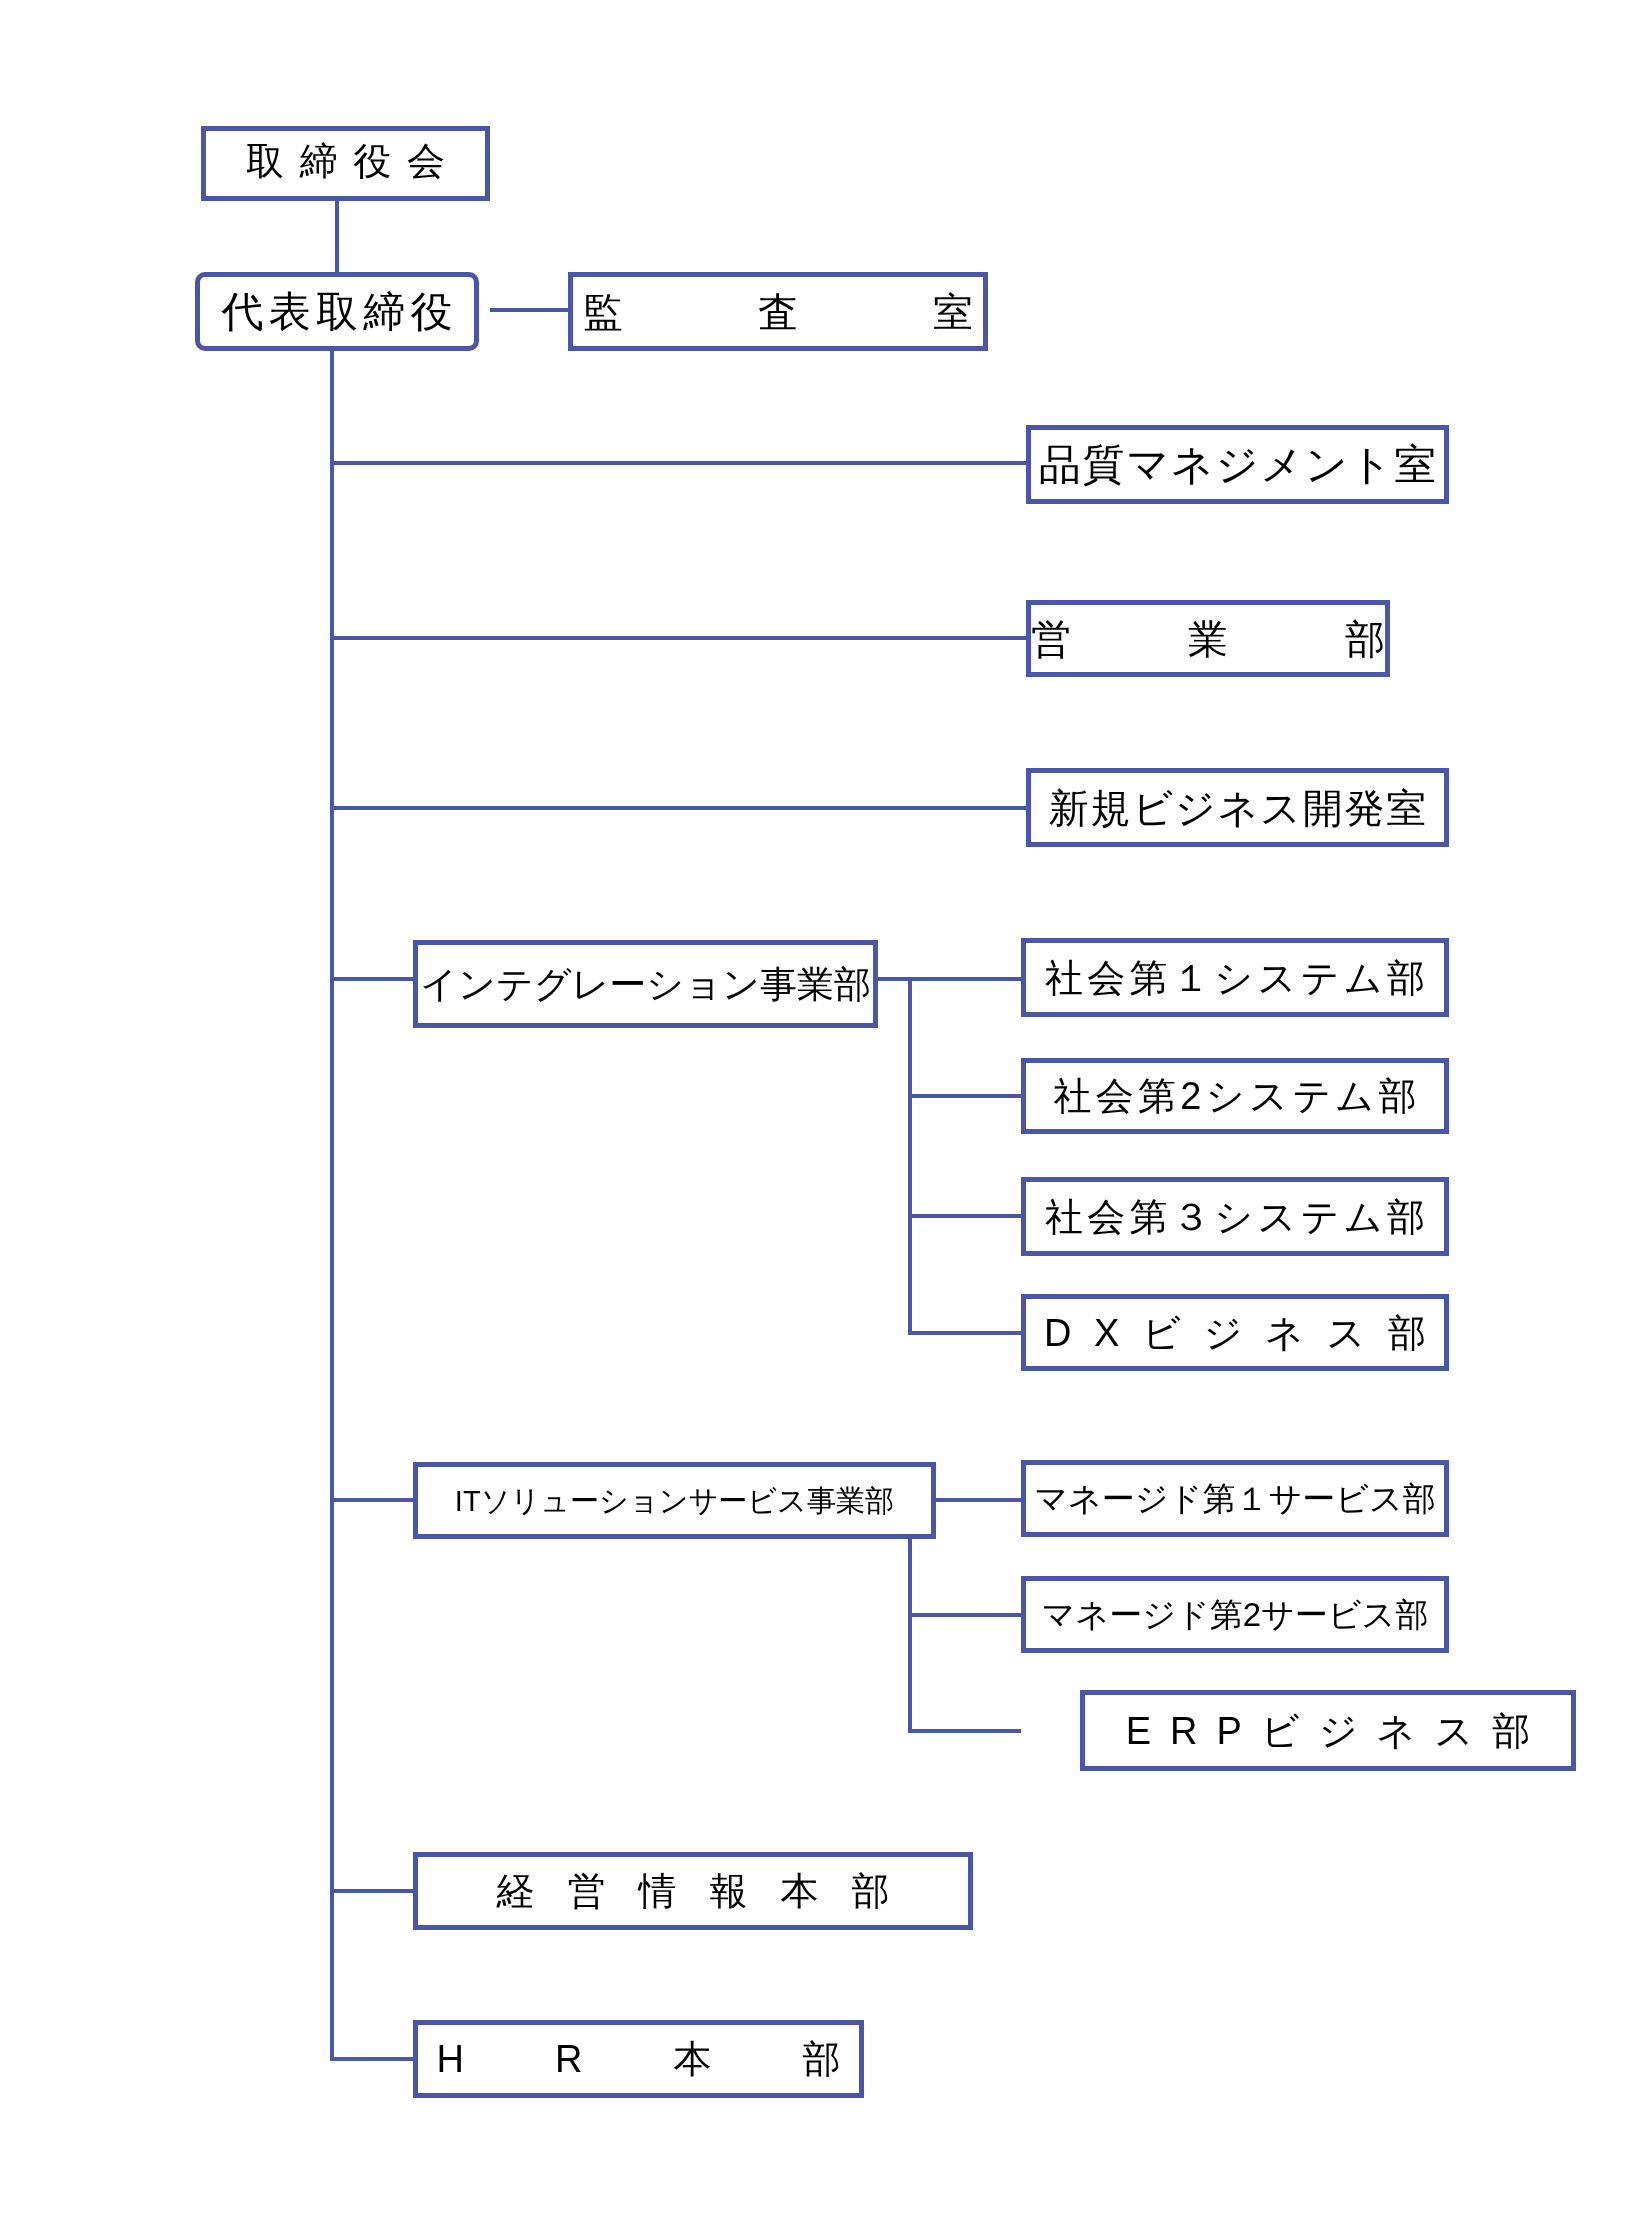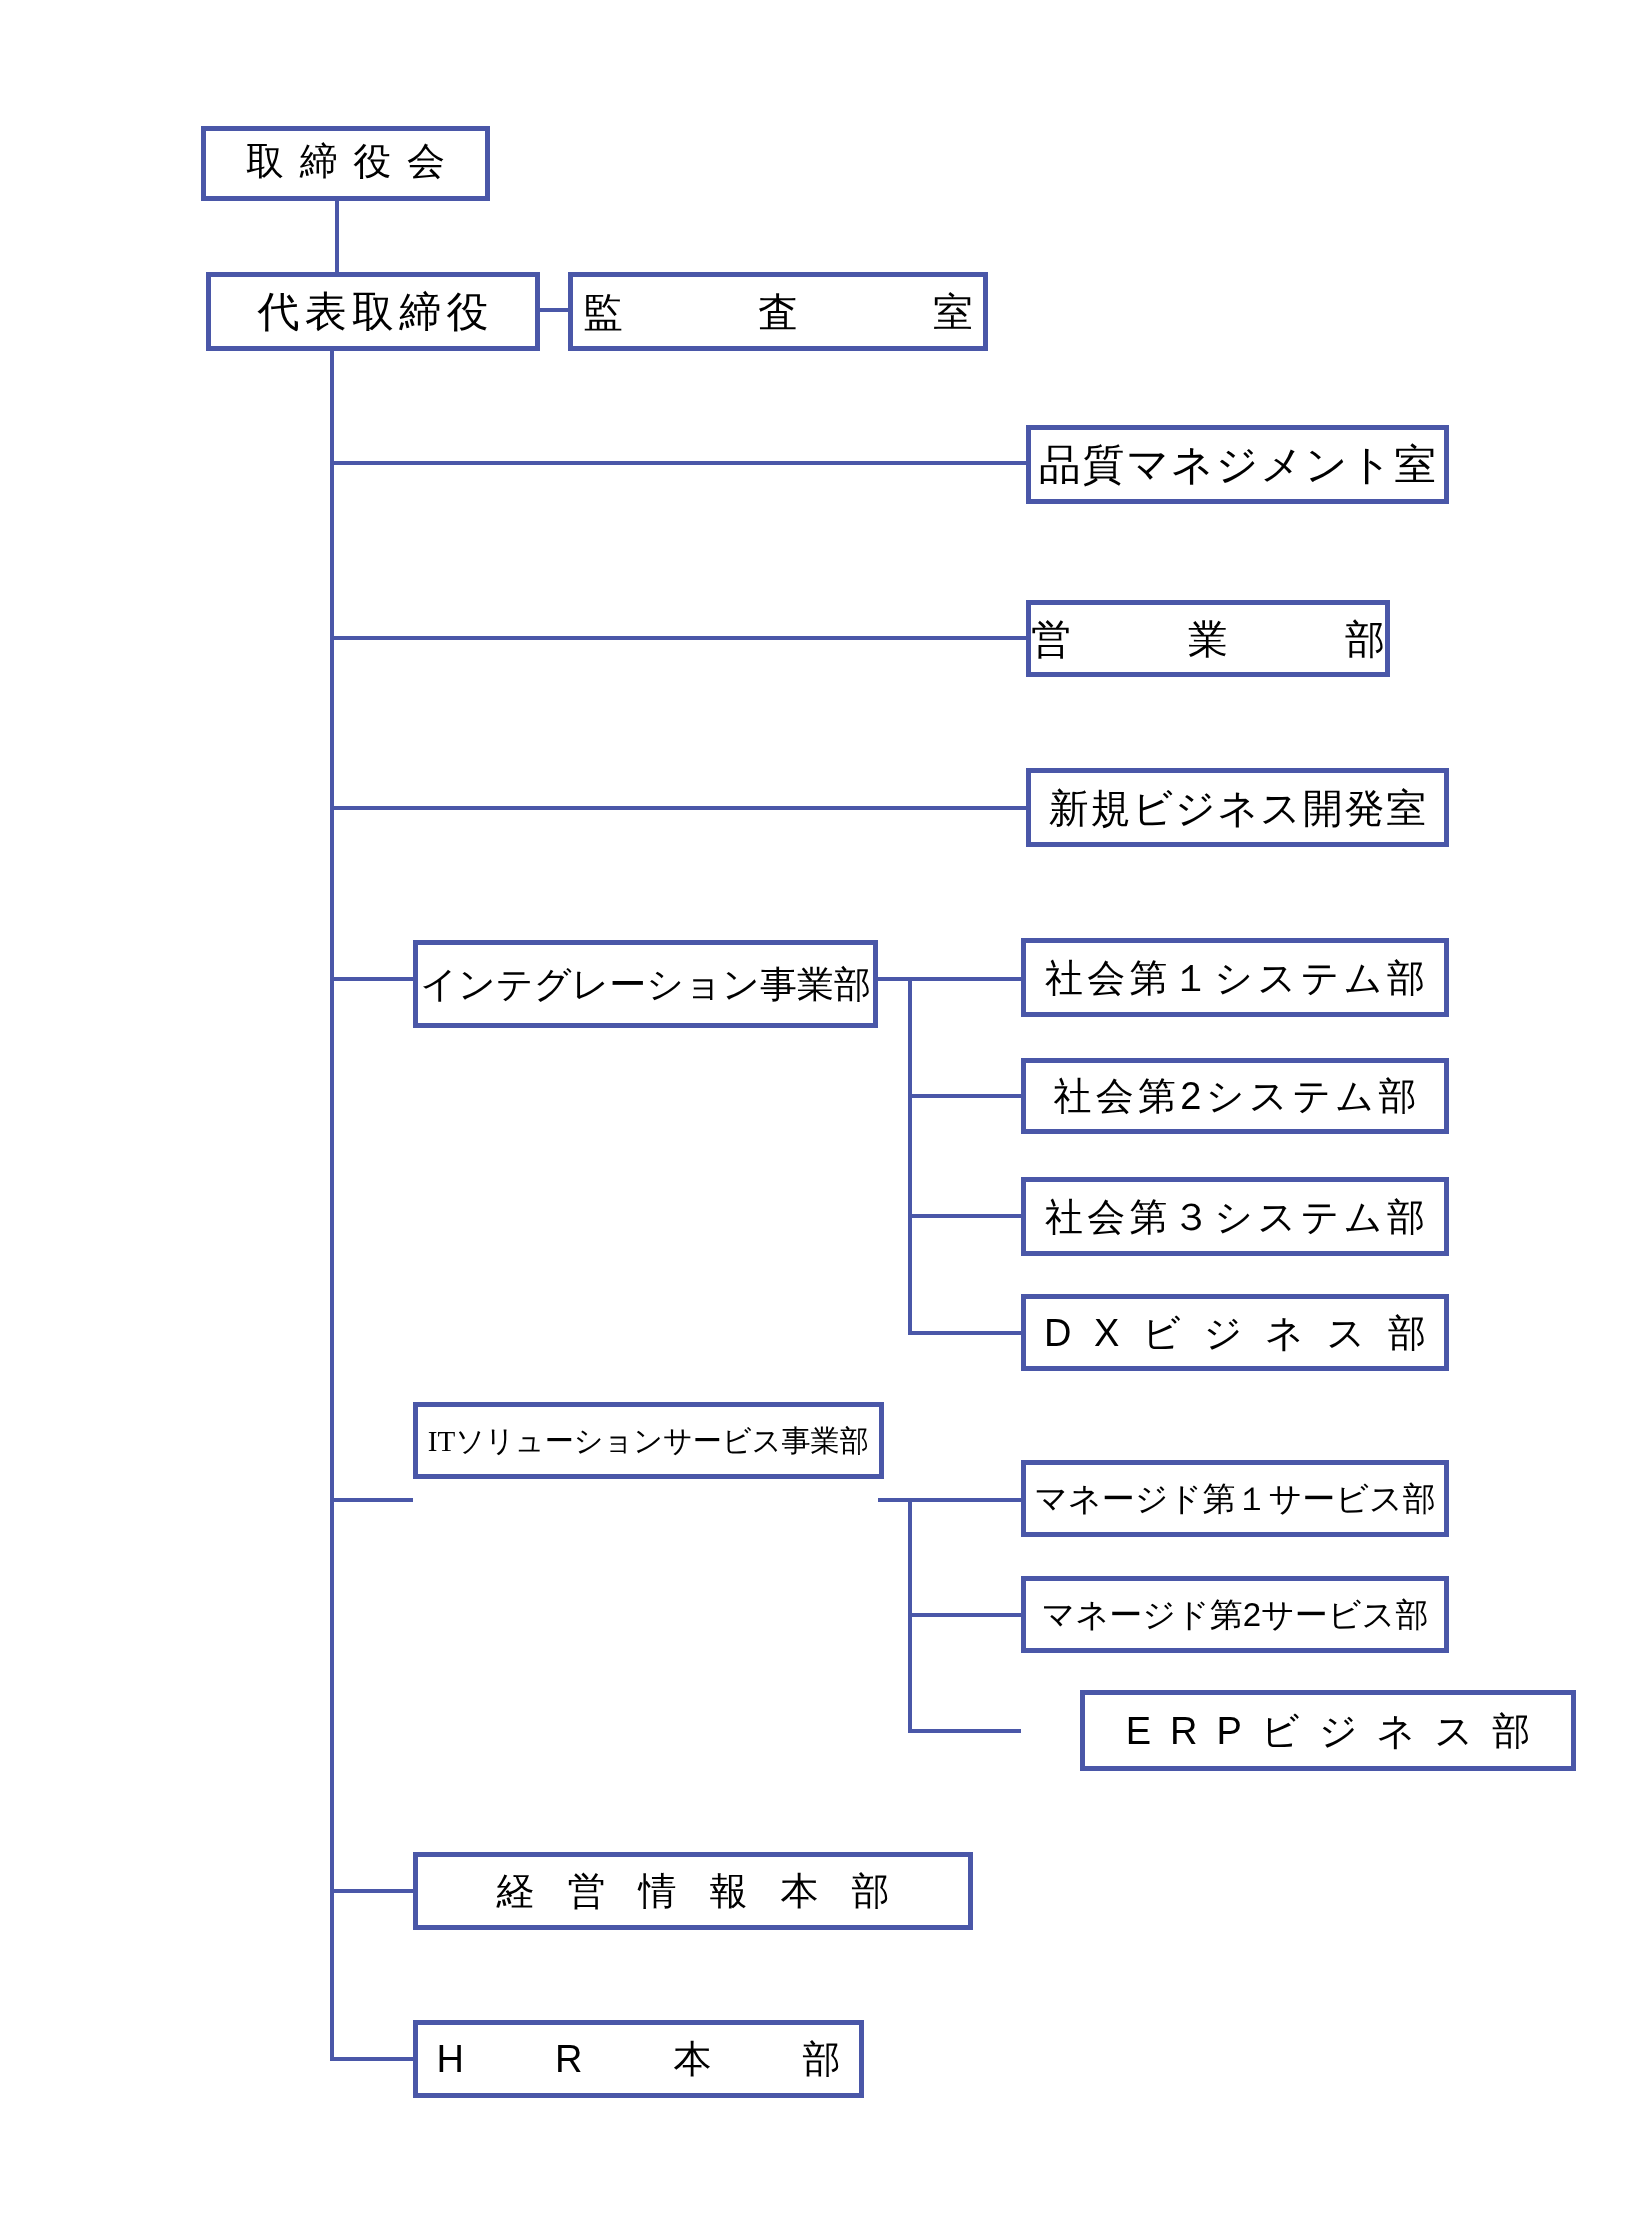"代表取締役" .b-ceo { border-radius: none -> 10px; left: 206px -> 195px; width: 334px -> 284px }
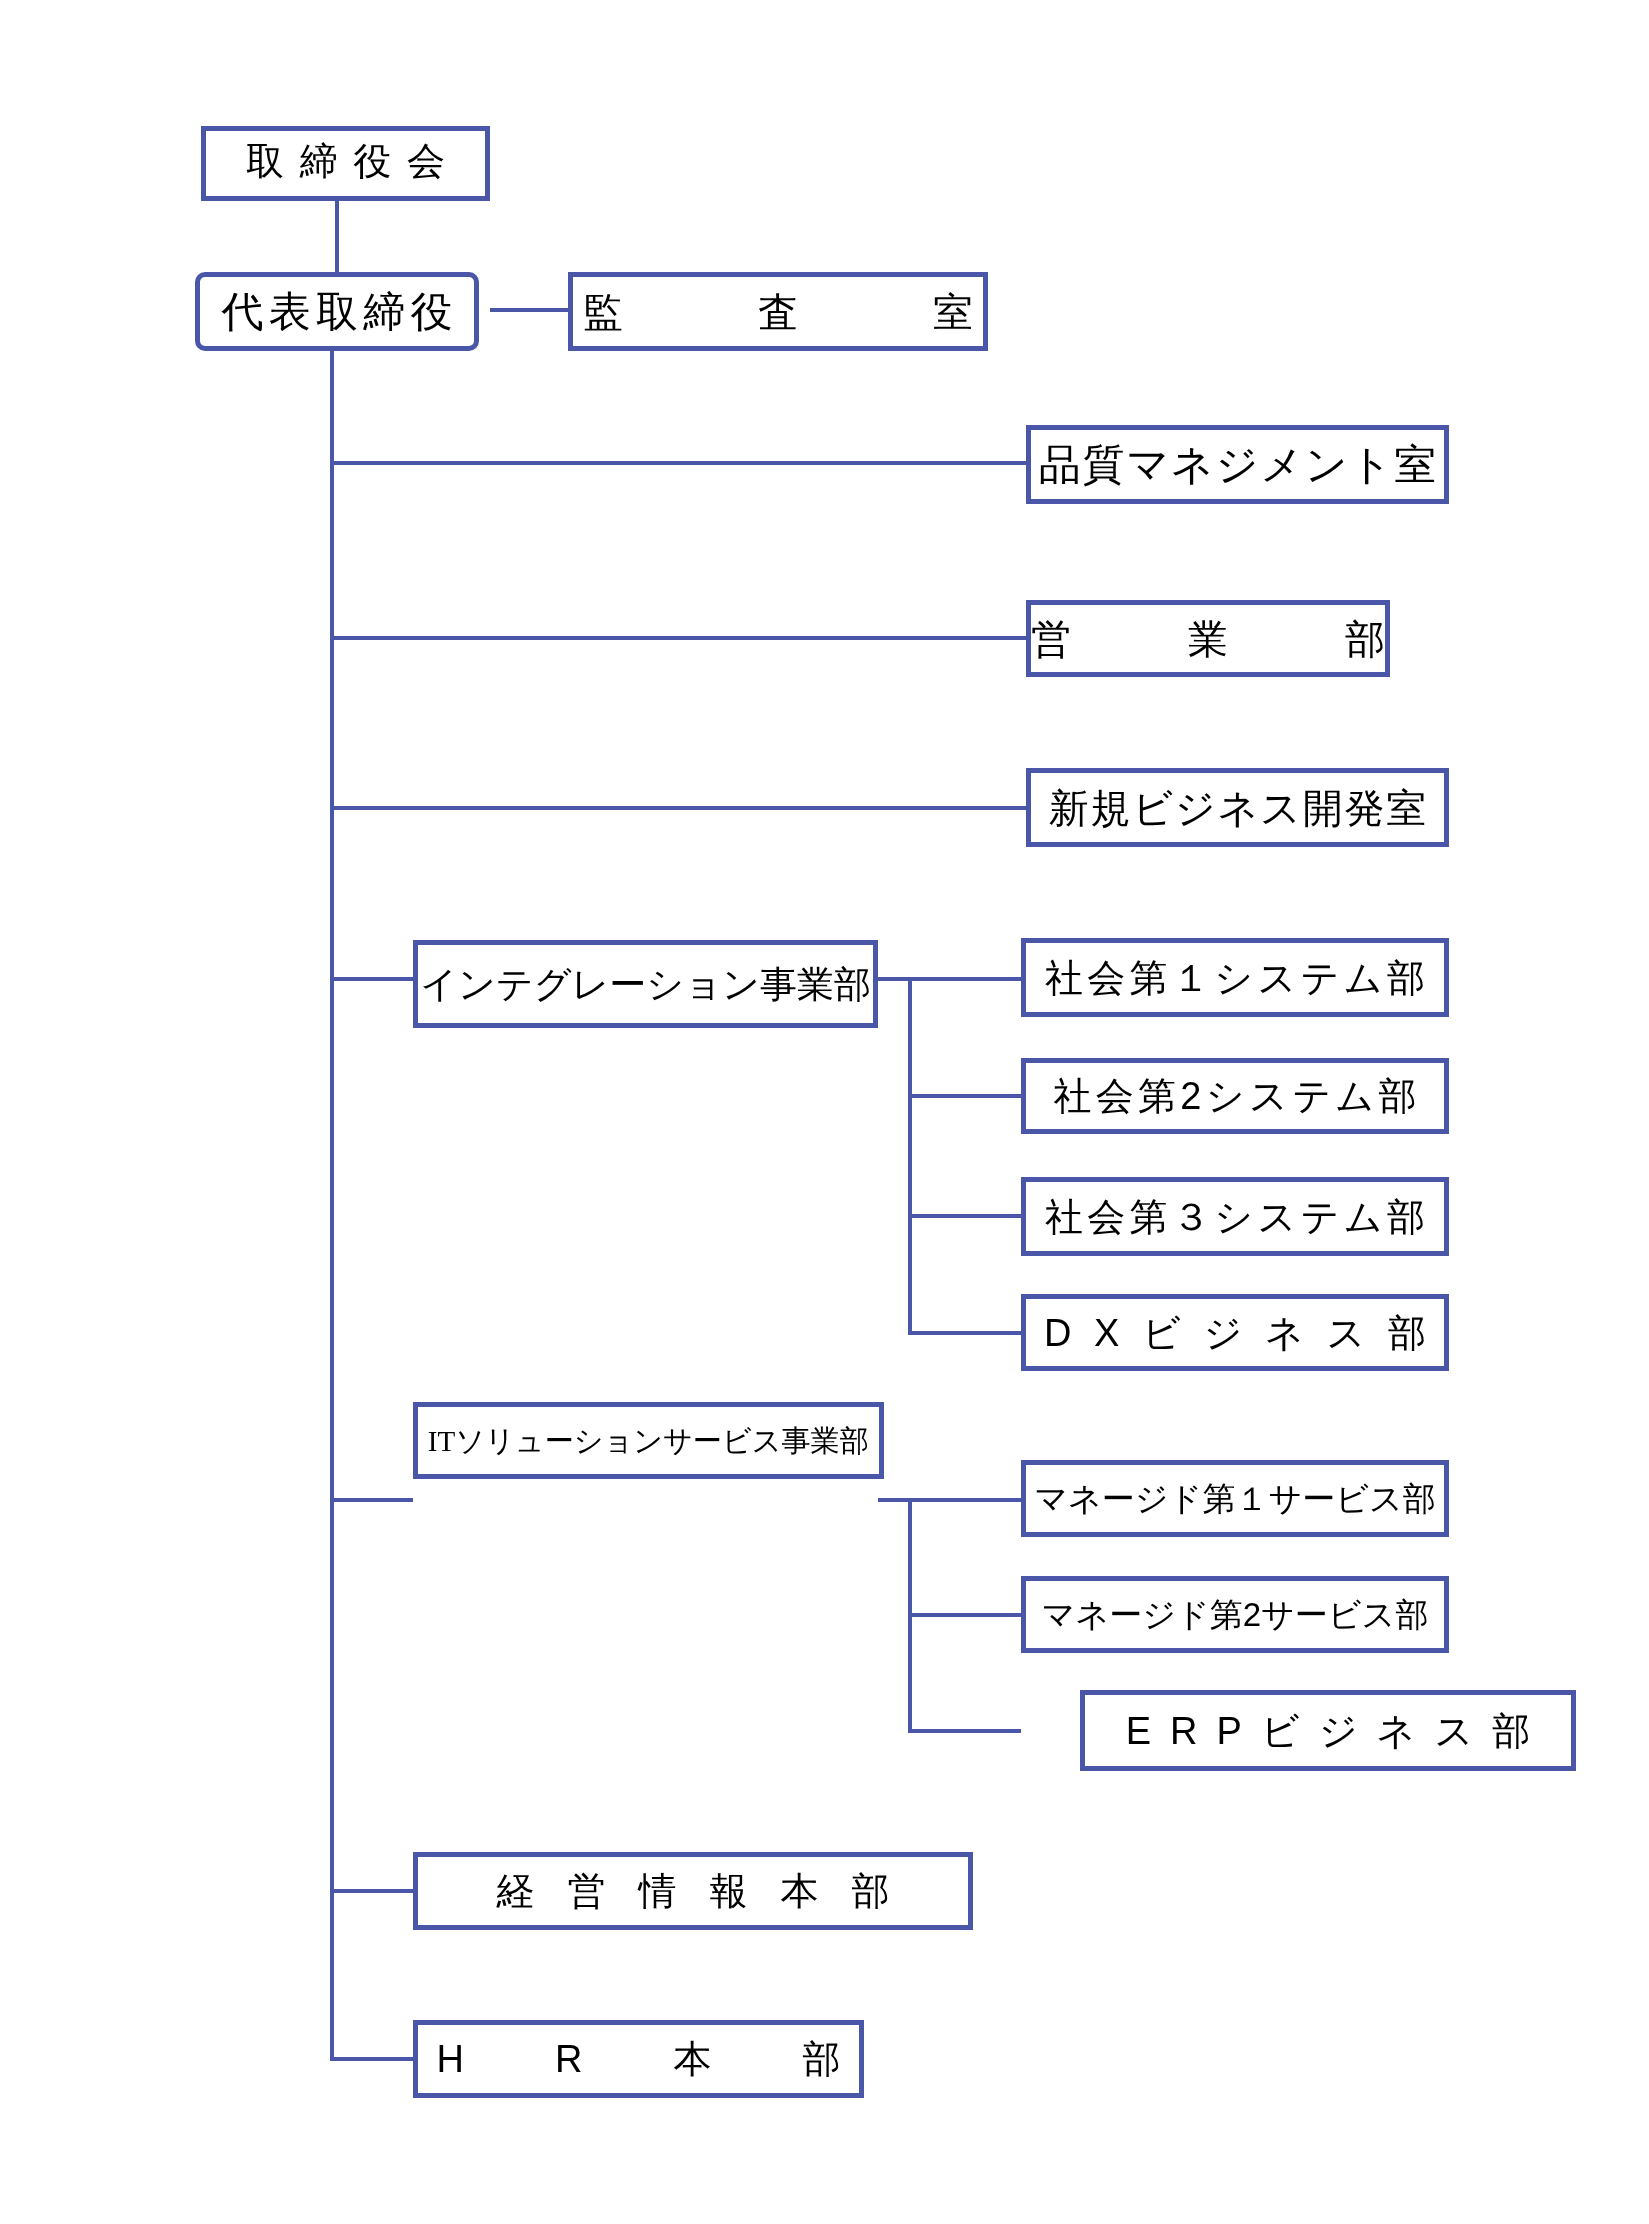"ITソリューションサービス事業部" .b-itsol { font-family: Liberation Serif, serif -> none; top: 1402px -> 1462px; width: 471px -> 523px }
